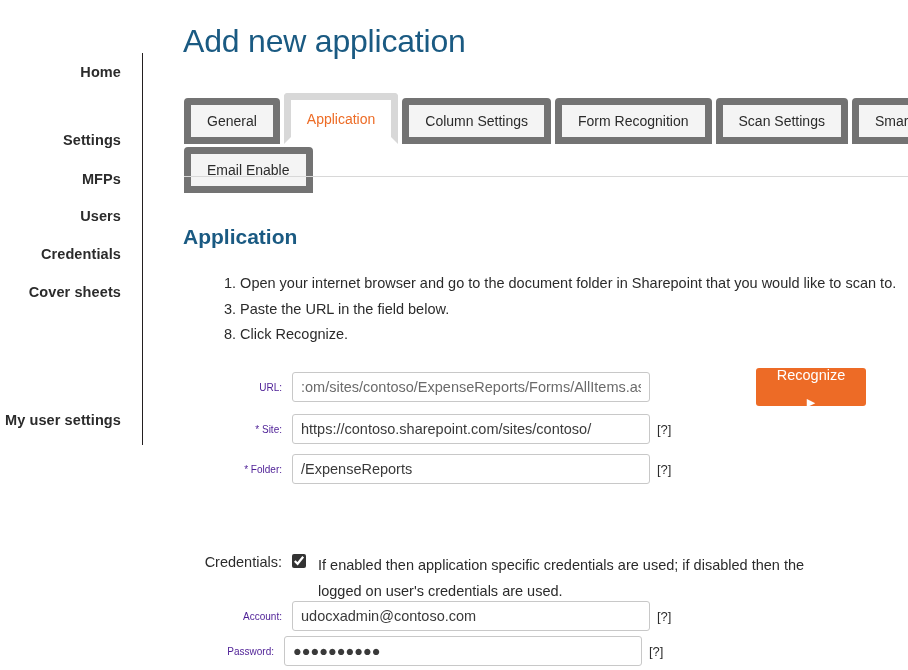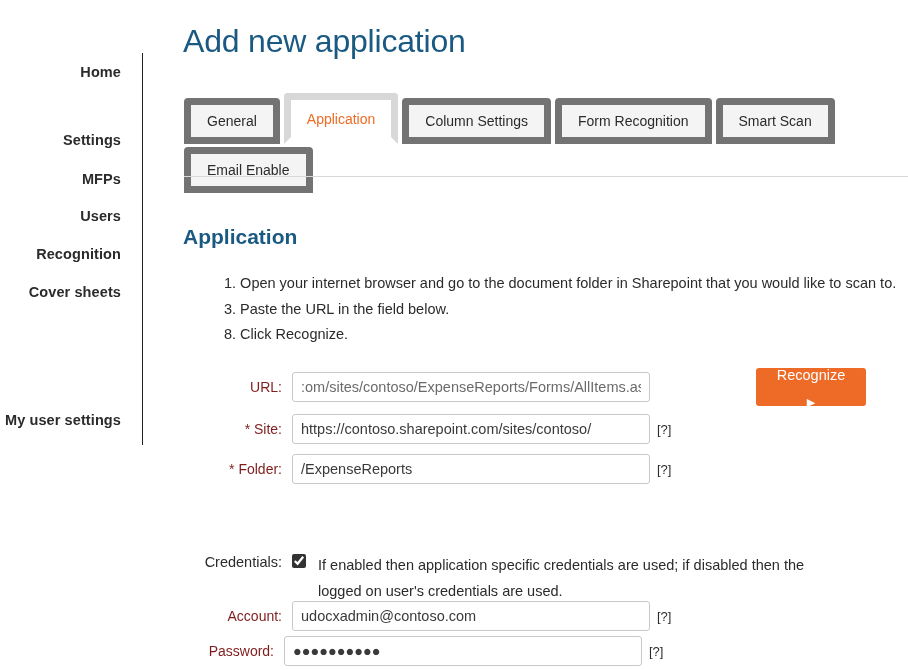"Scan Settings" div.tab { html: none -> <div>Scan Settings</div> }
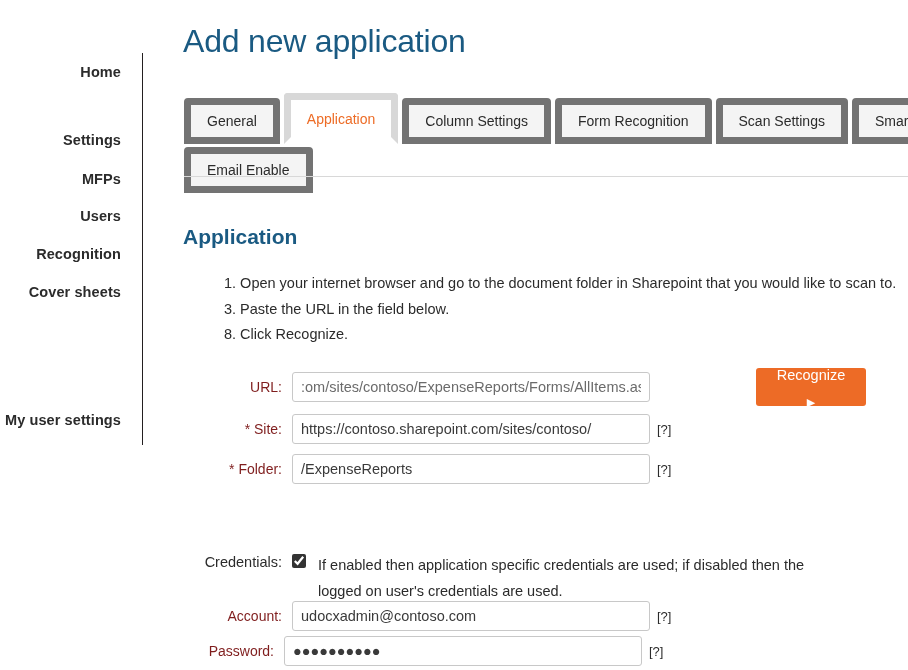"Recognition" div.nav-item { text: Recognition -> Credentials }
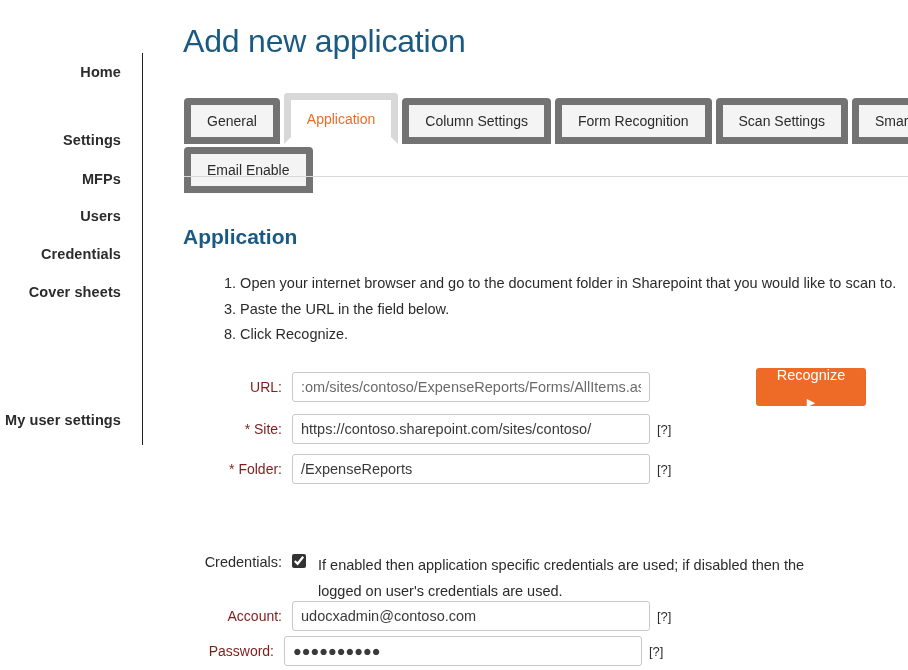"URL:" .field-label { color: #7f1d1d -> #4c1d95; font-size: 14px -> 10px }
